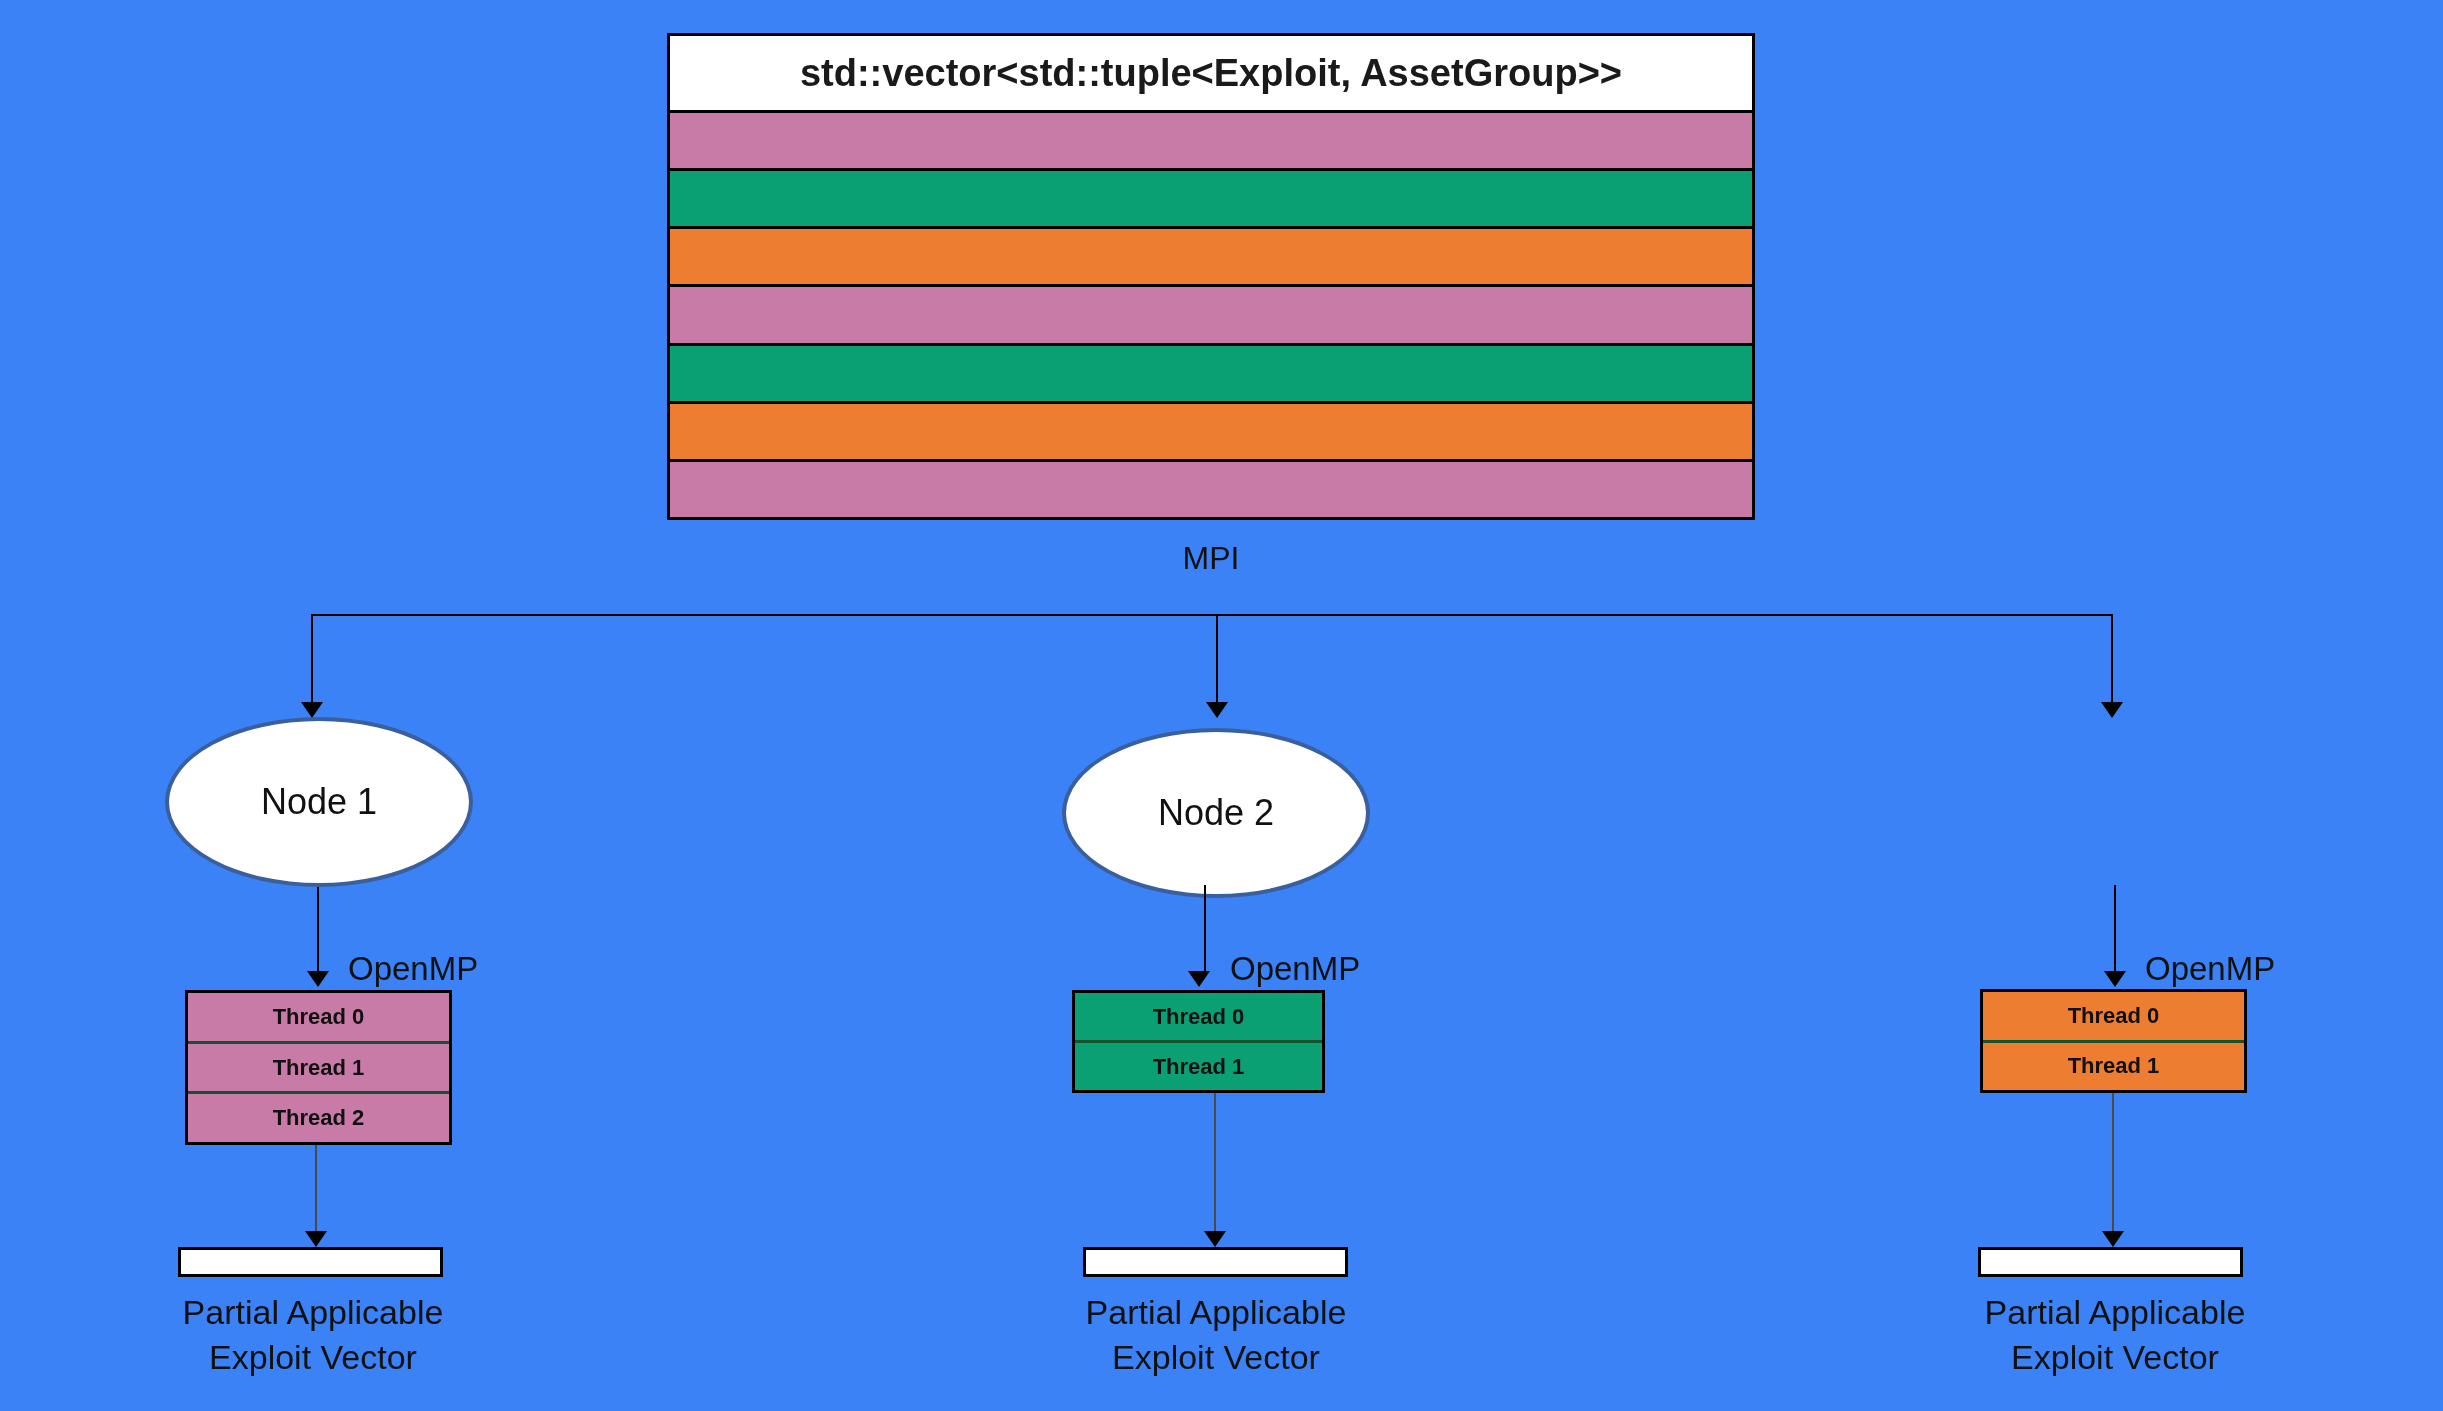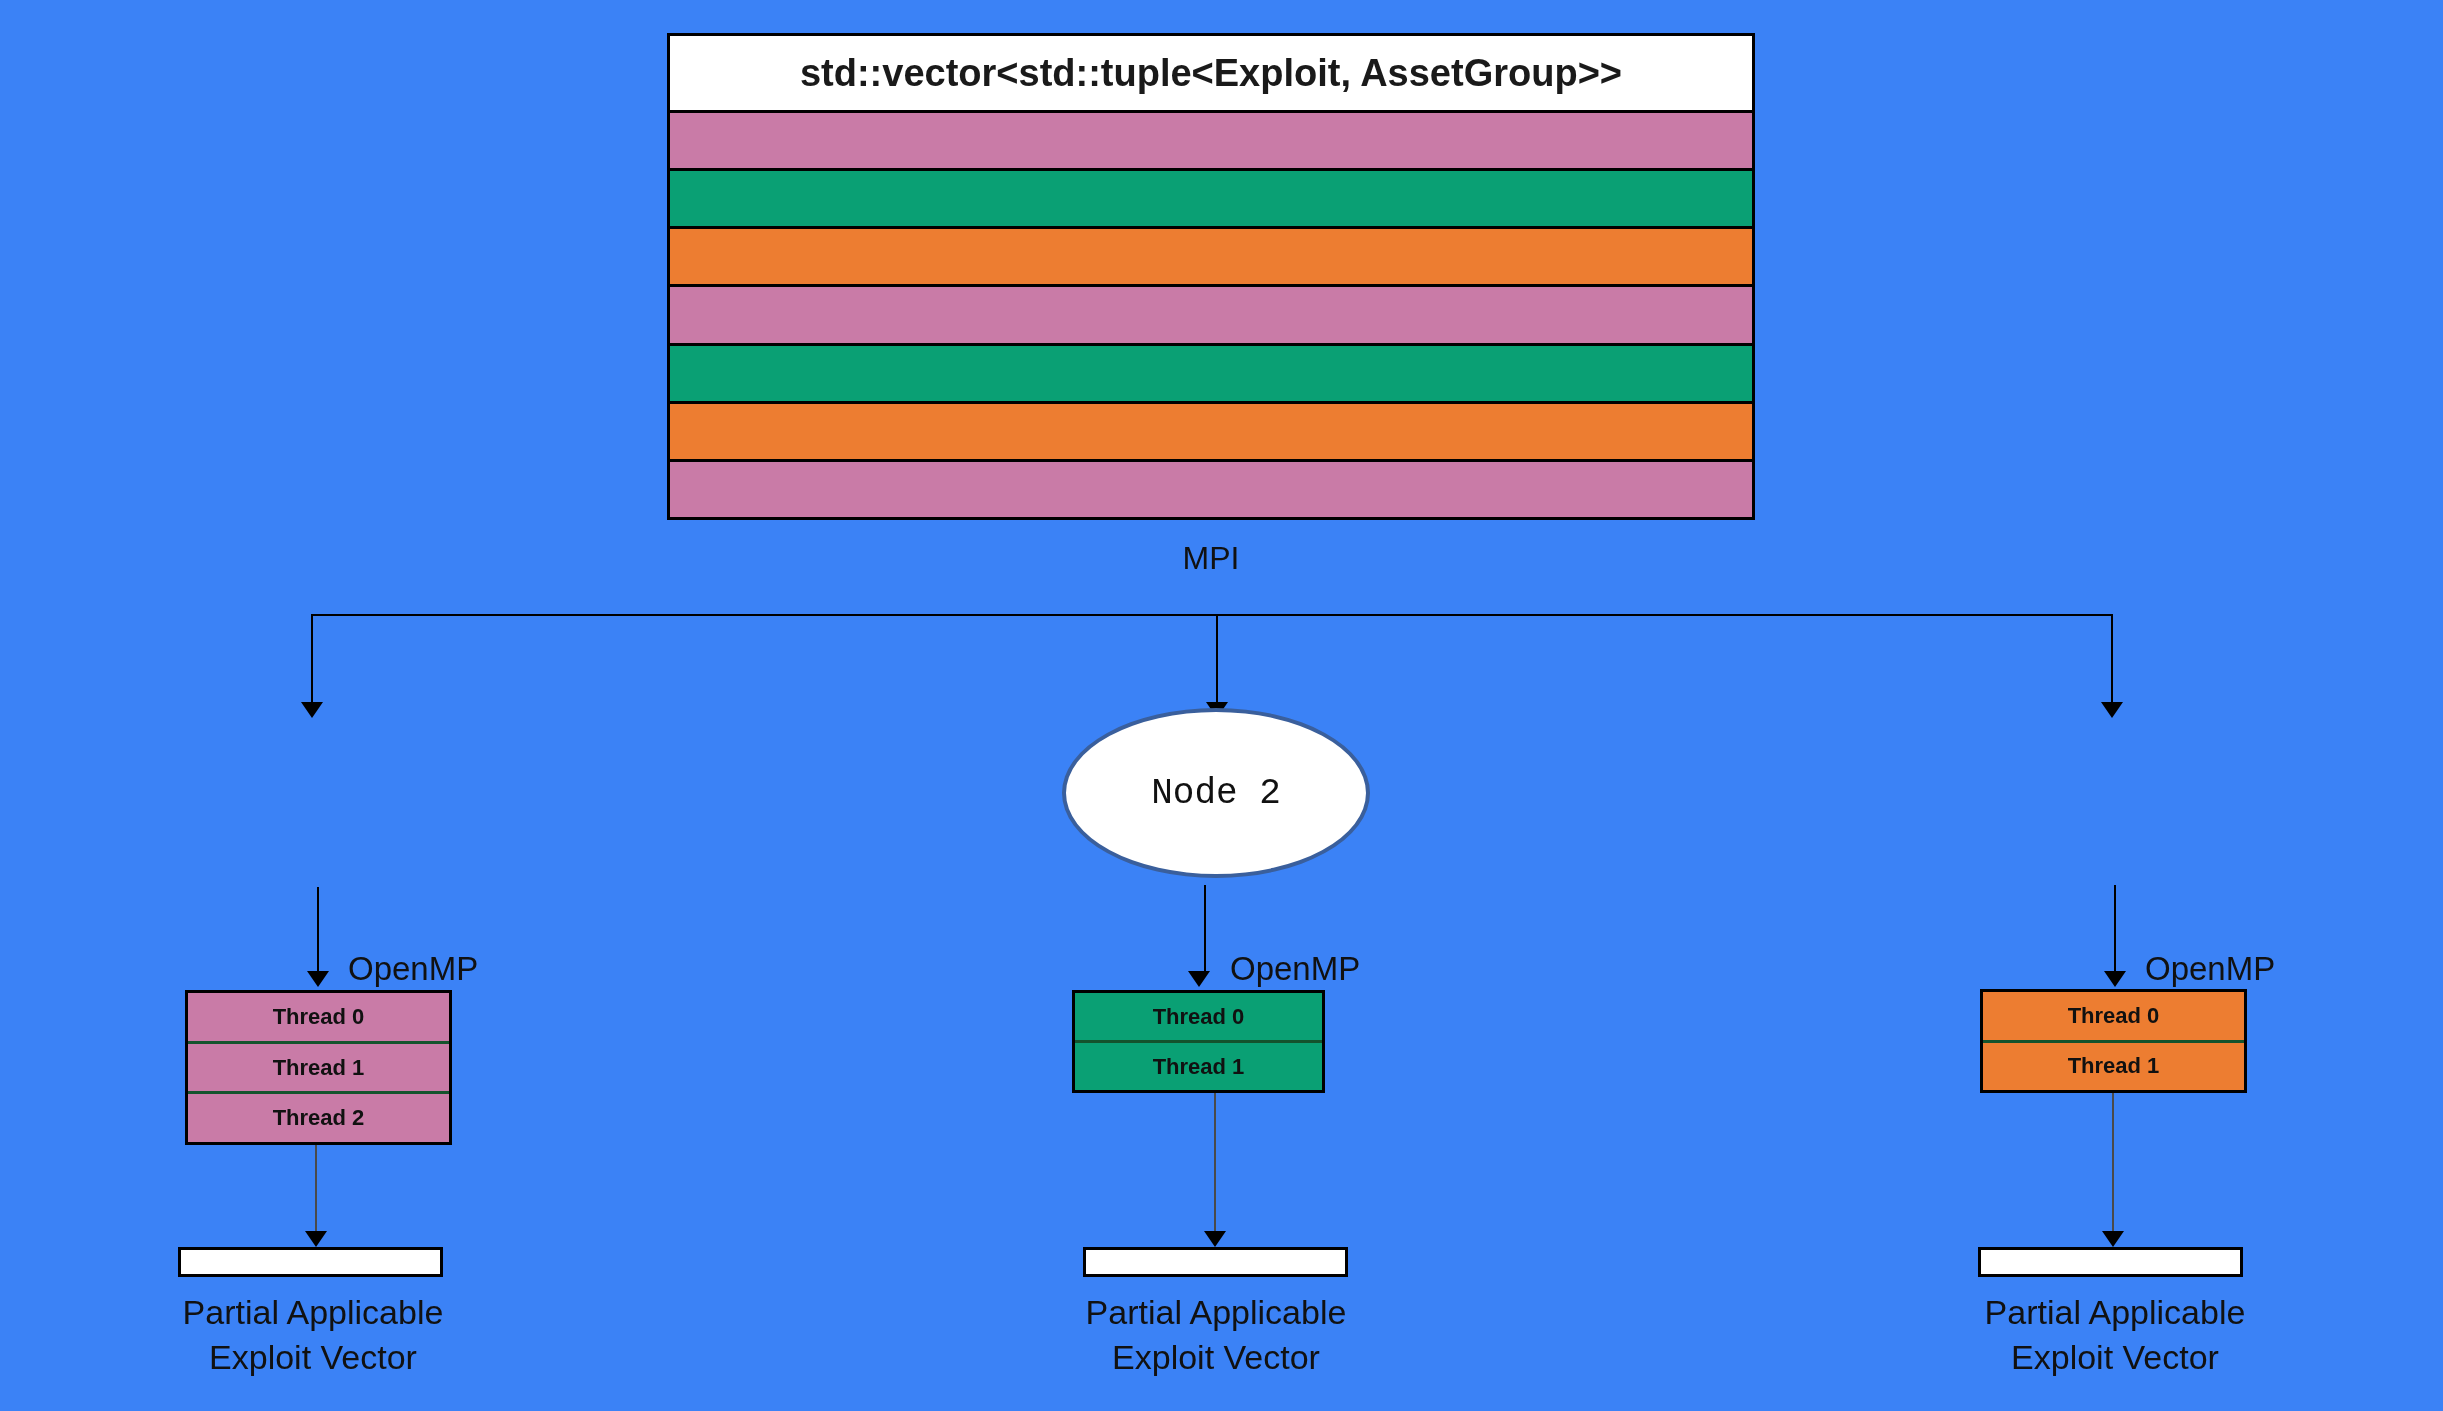"Node 1" div.abs { html: none -> <div> <span>Node 1</span> </div> }
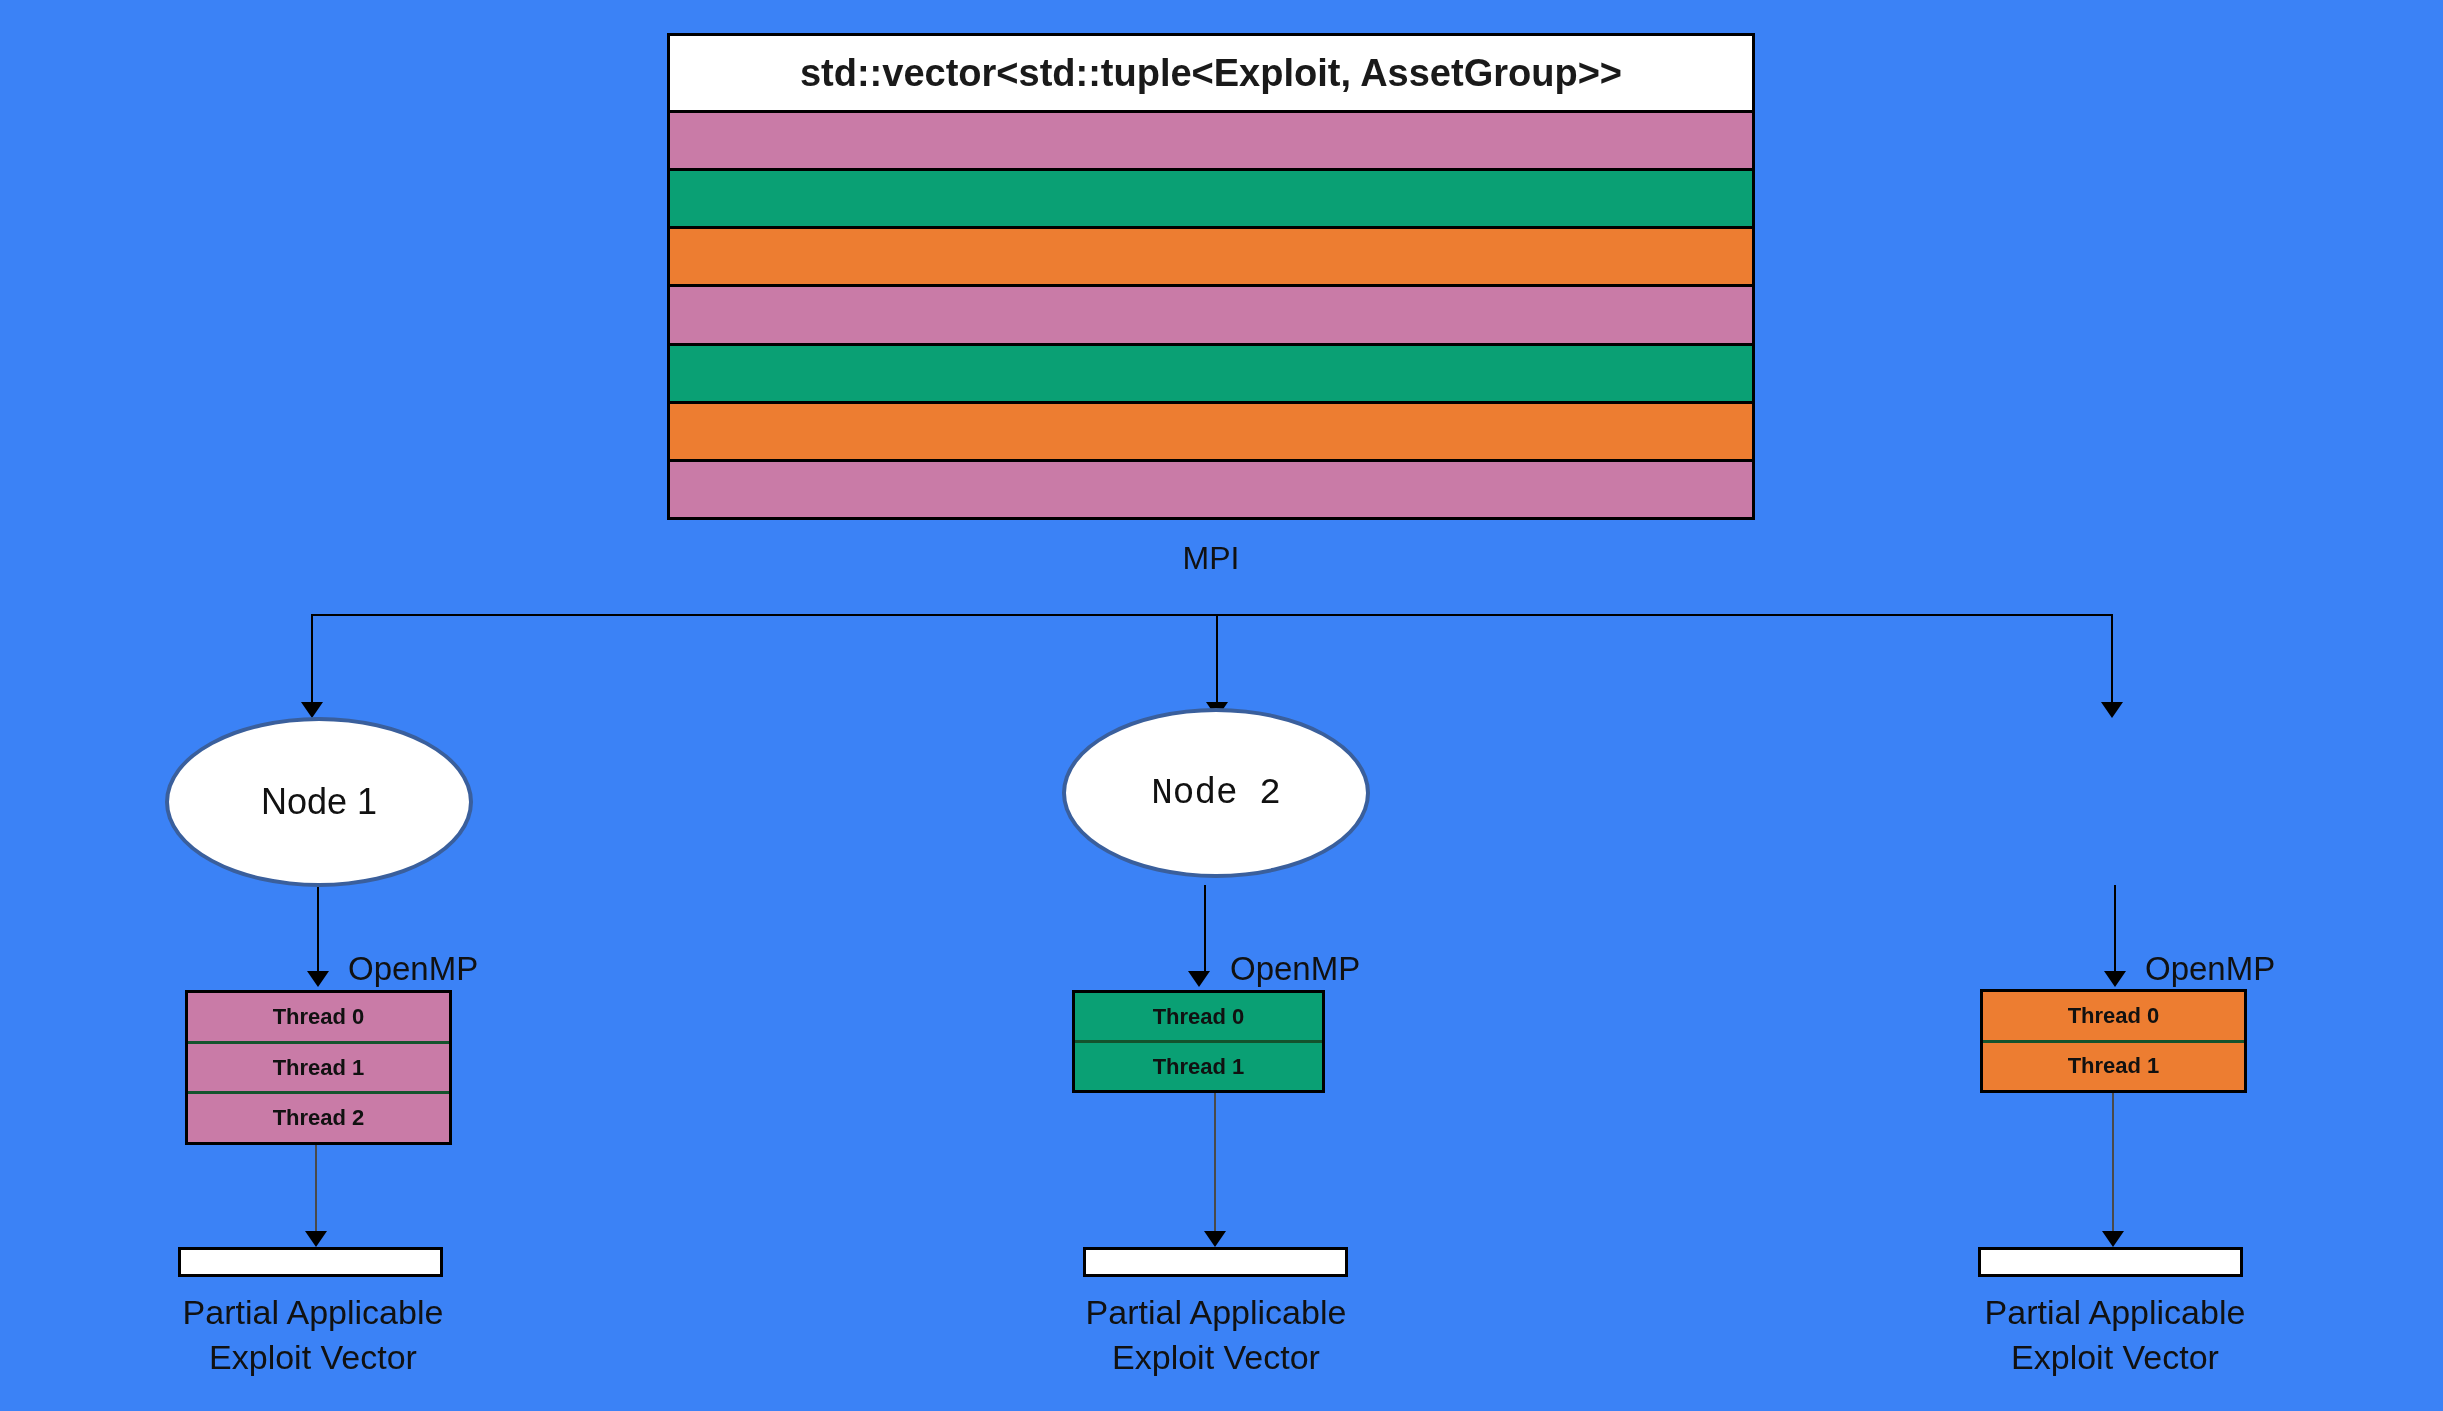"Node 2" div.abs { font-family: Liberation Mono, monospace -> none; top: 708px -> 728px }
